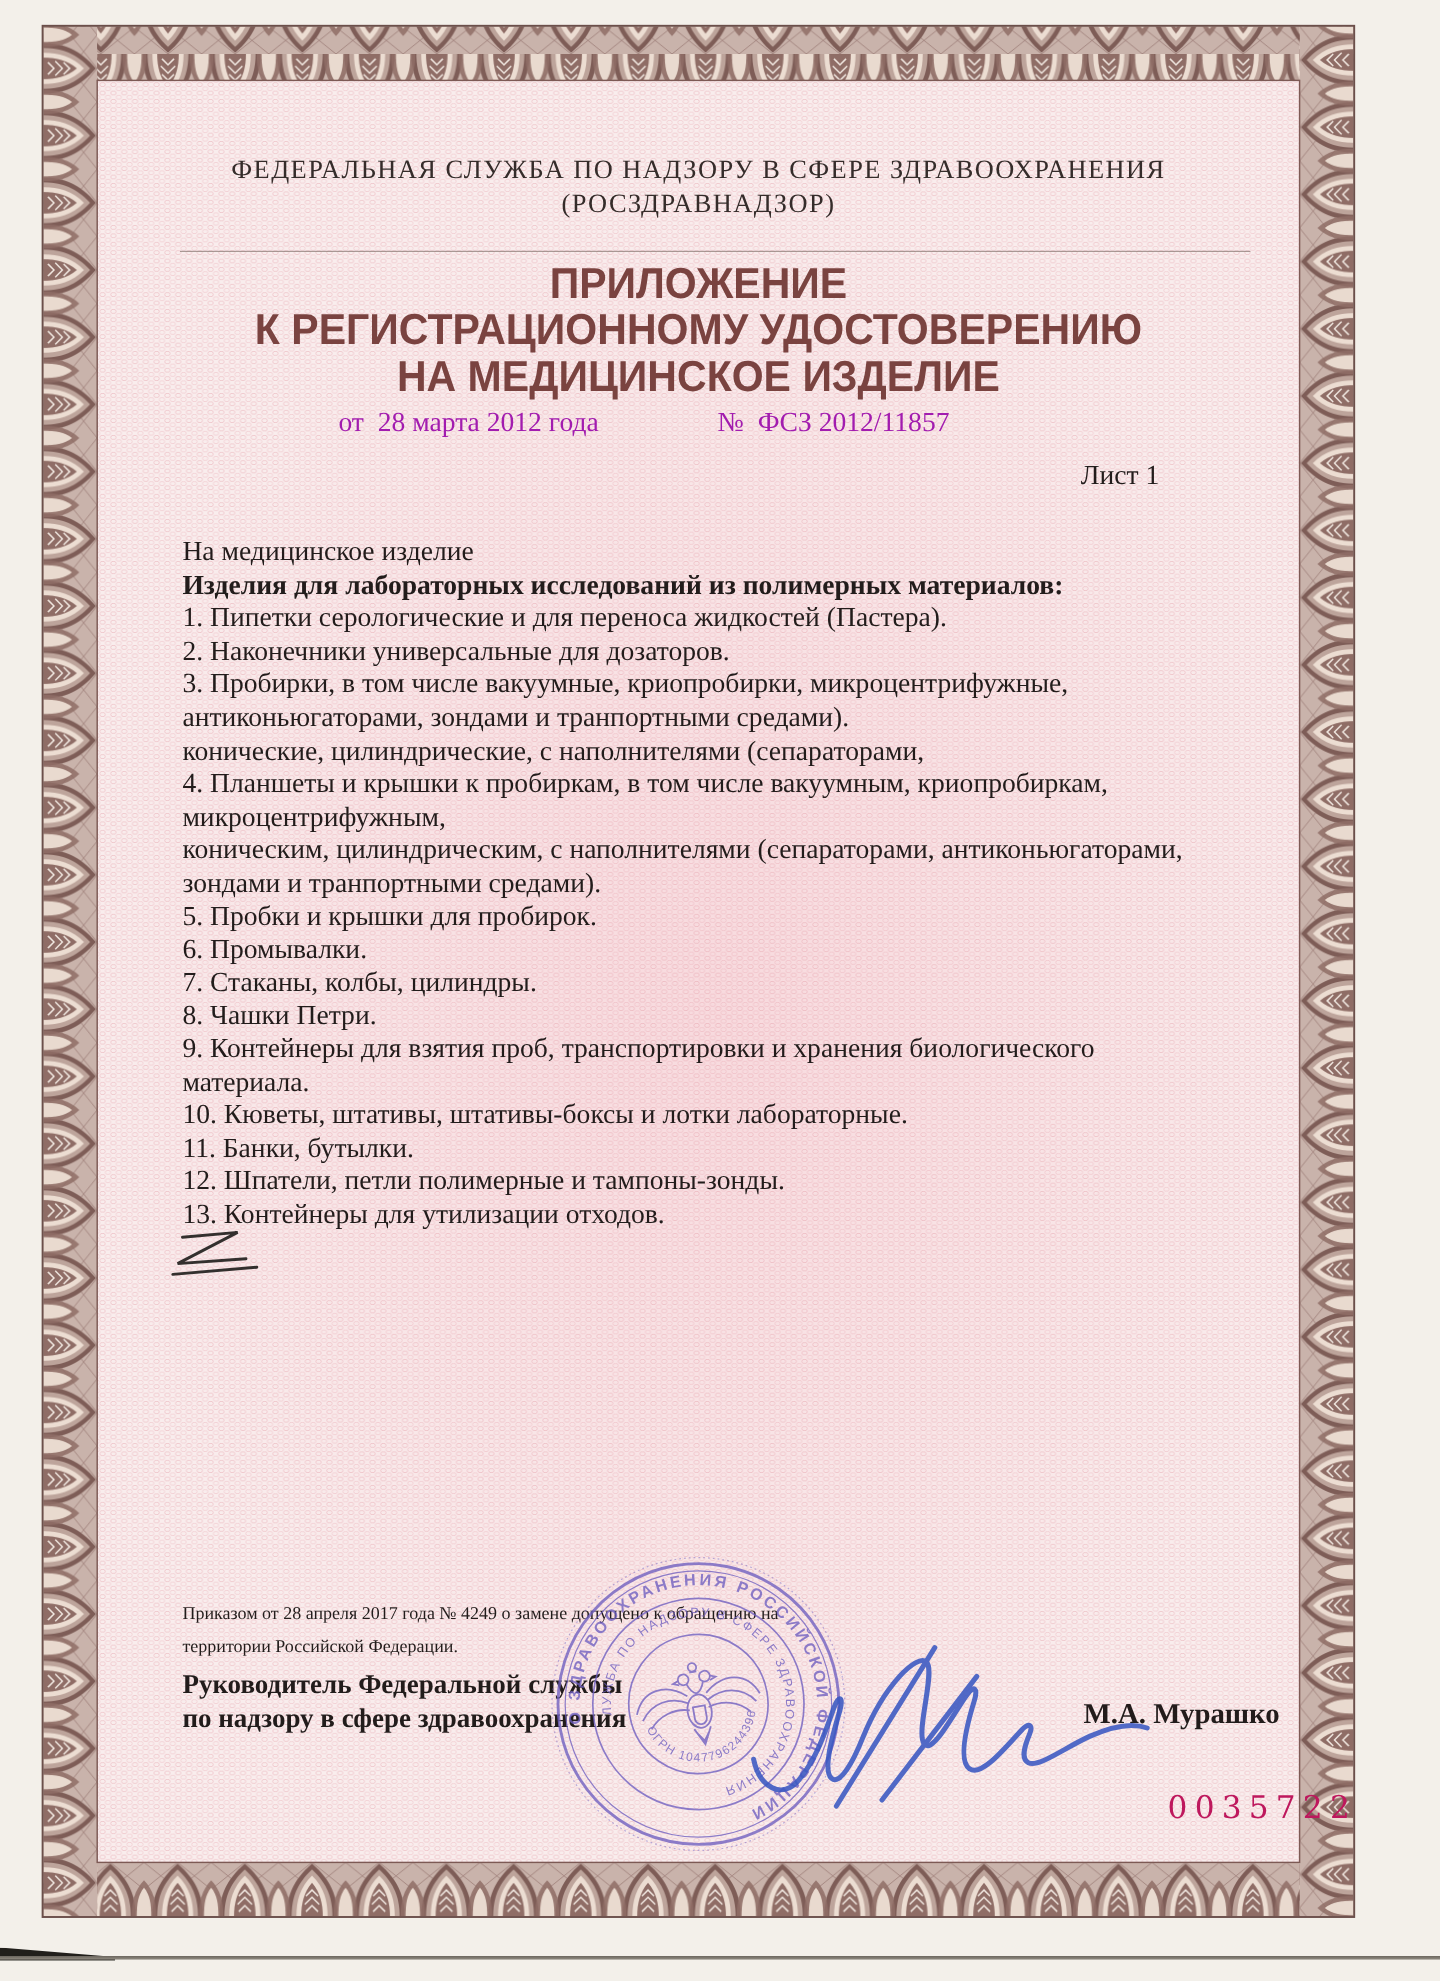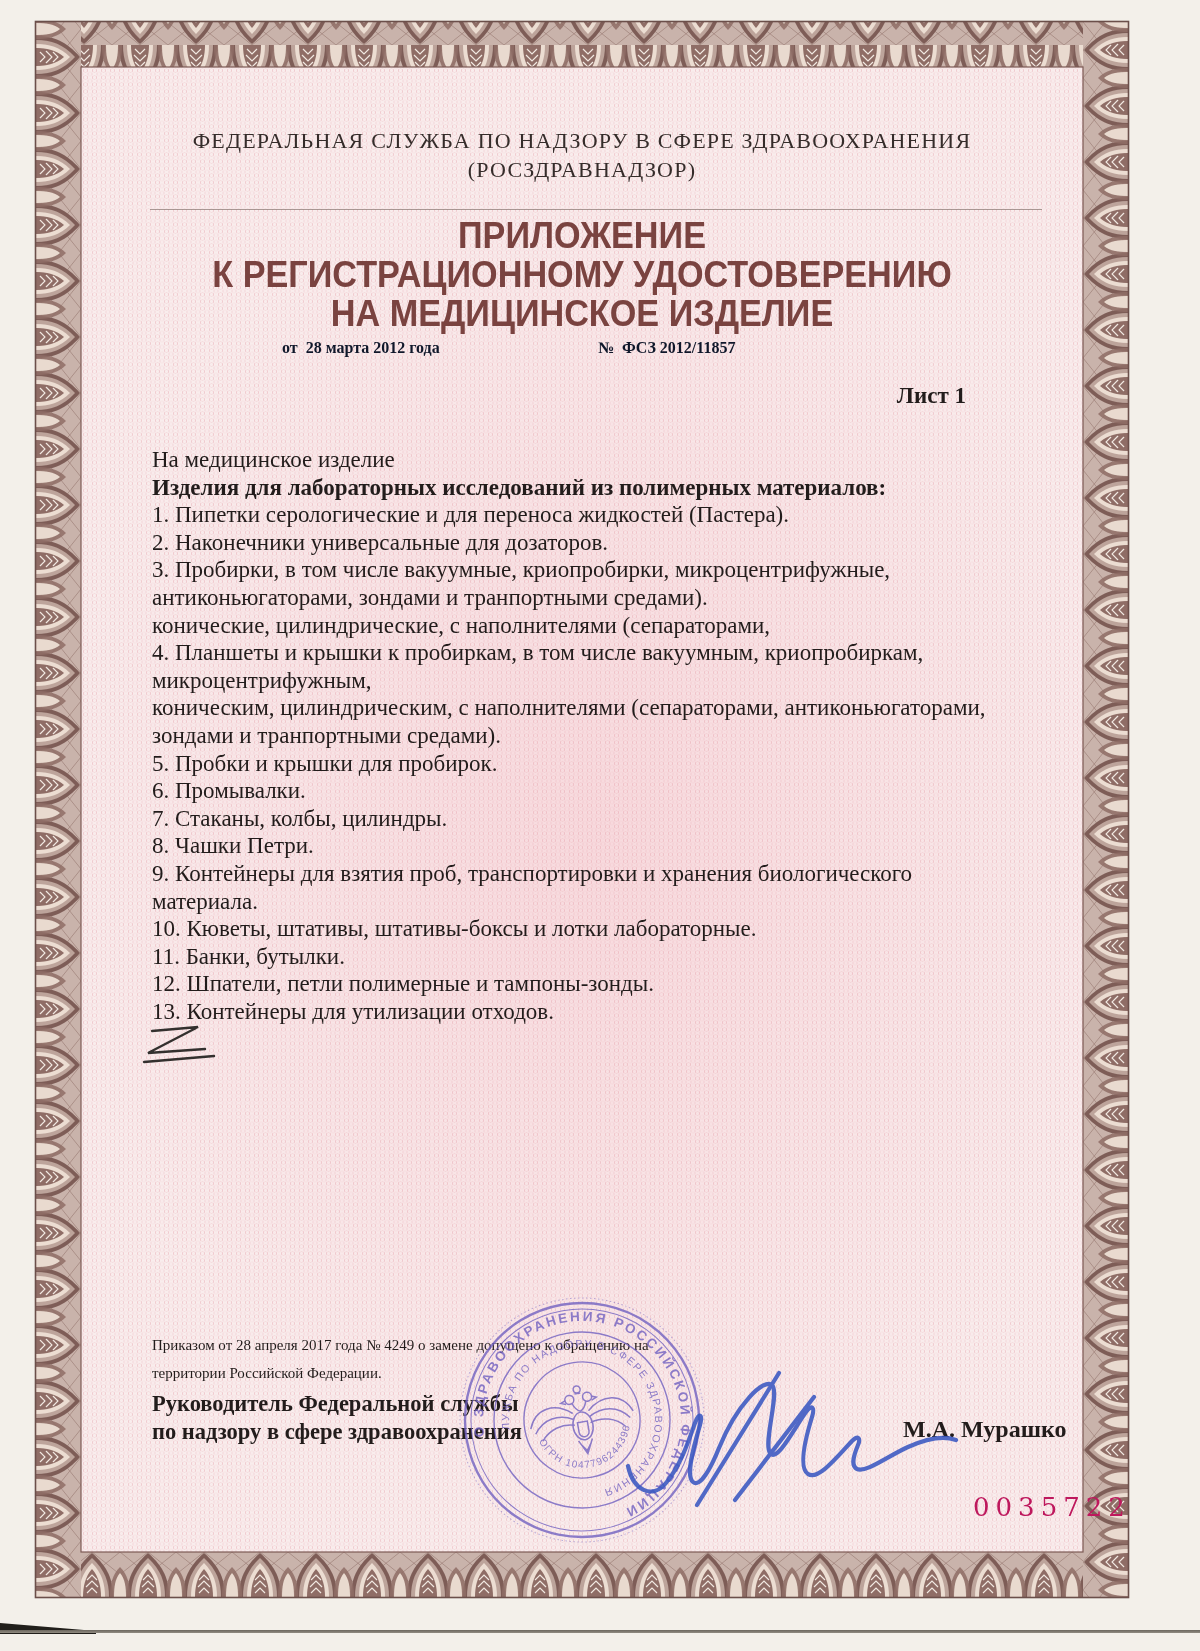"от 28 марта 2012 года" .dateline { color: #0f172a -> #a21caf; font-size: 16px -> 23px; font-weight: bold -> normal }
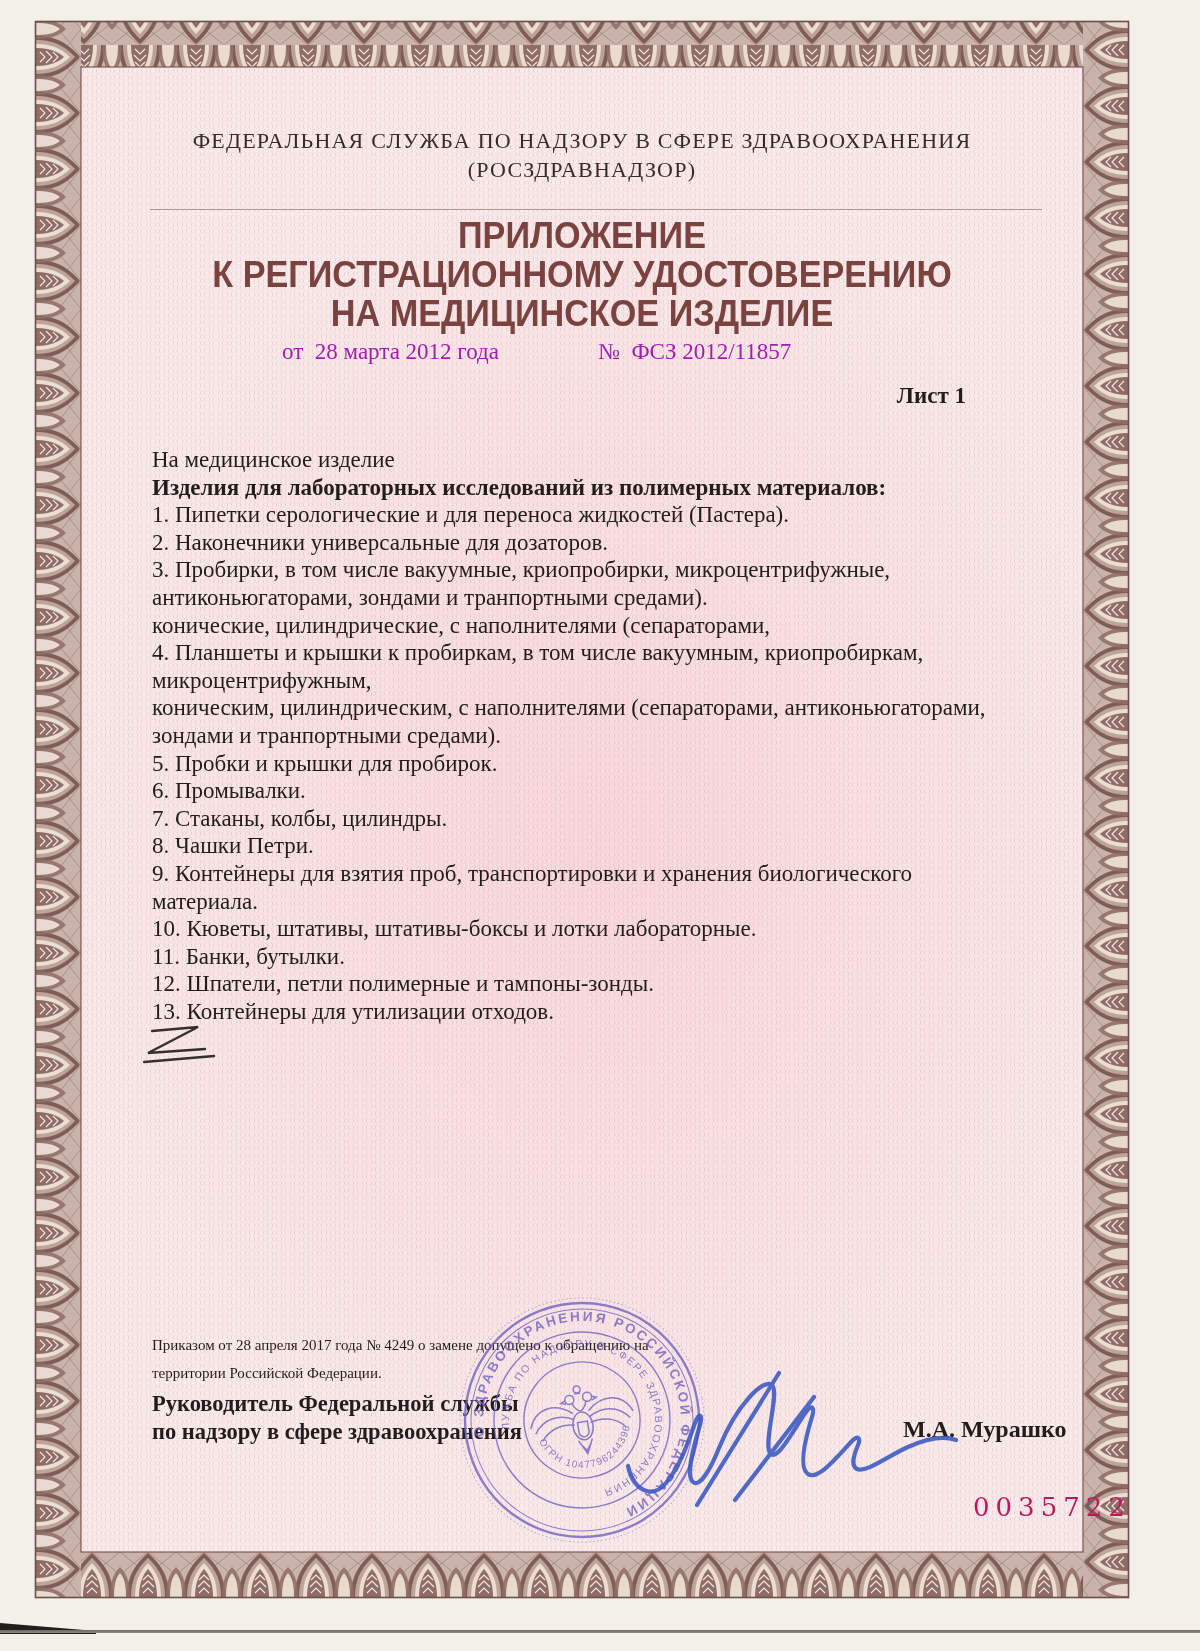"Лист 1" .sheet { font-weight: bold -> normal }
